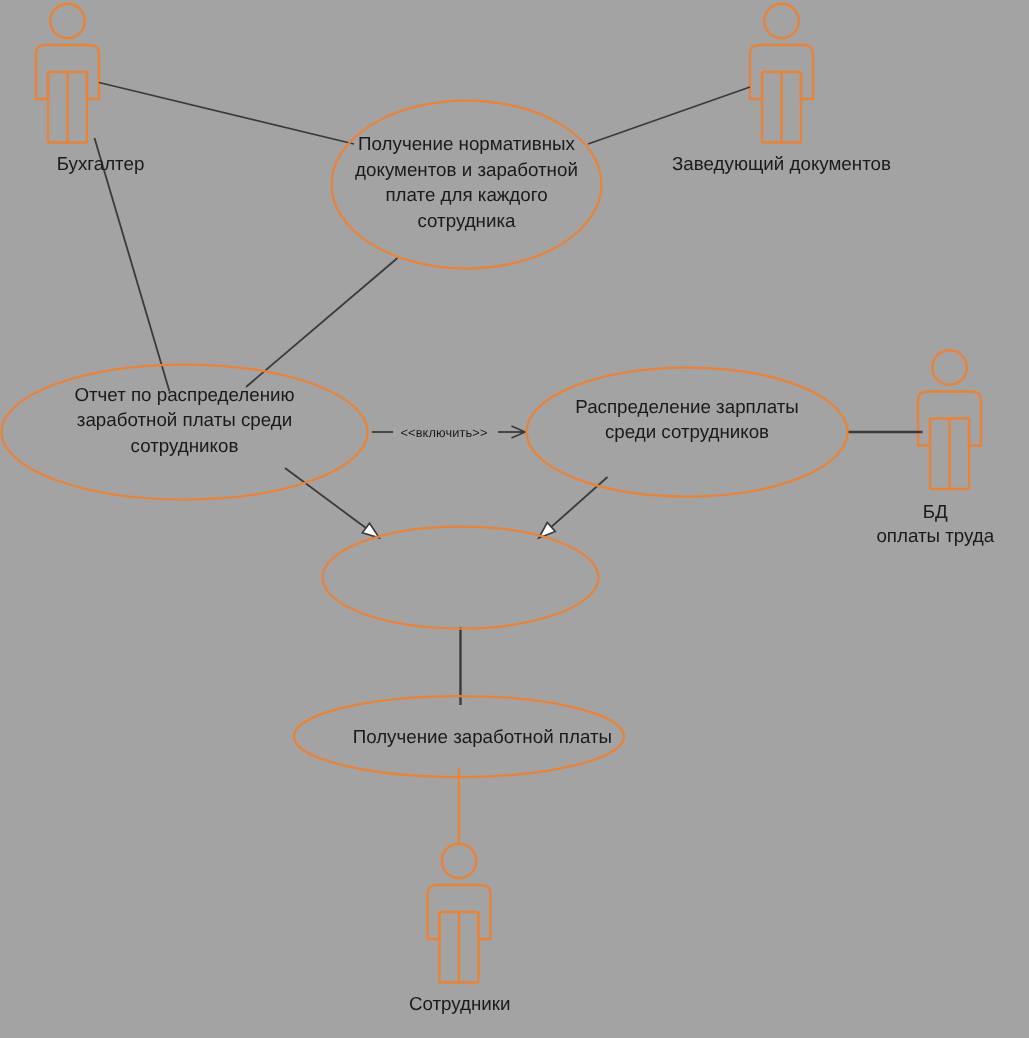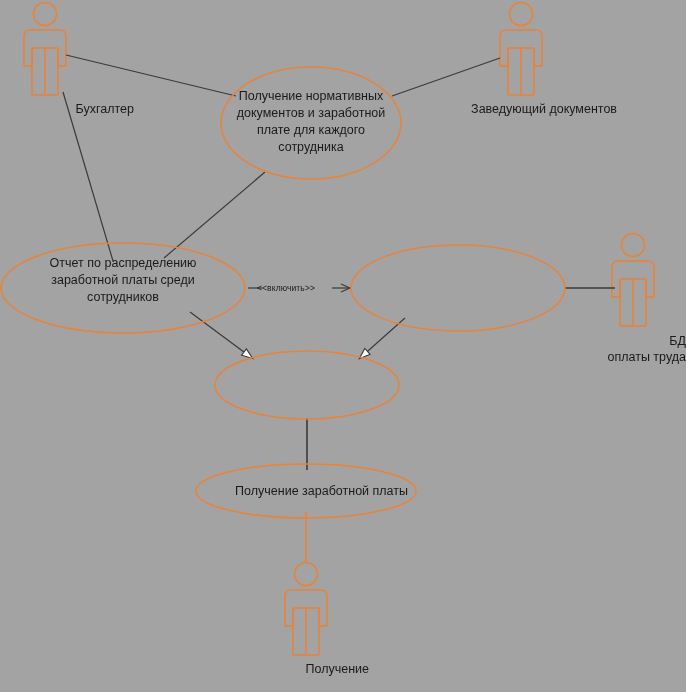"Бухгалтер" .actor-label { text-align: right -> center }
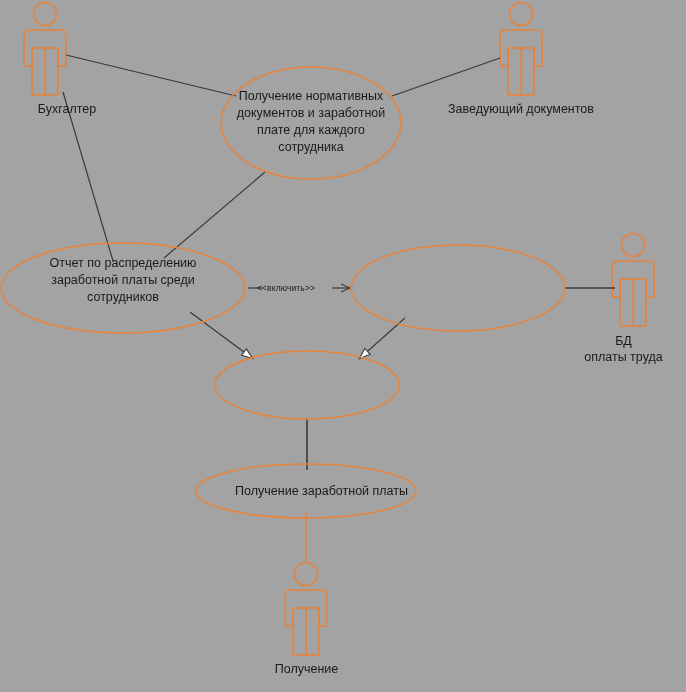"Распределение зарплаты" div.uc-label { html: none -> <div>Распределение зарплаты среди сотрудников</div> }
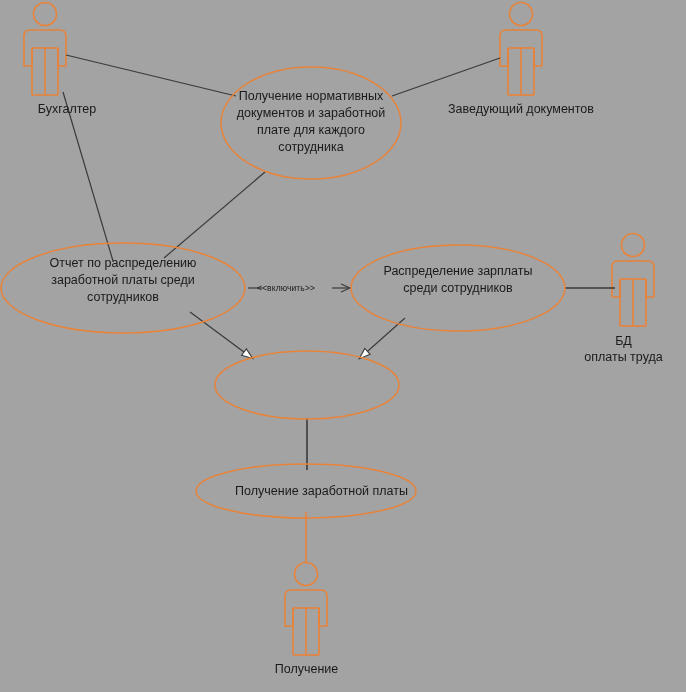"<<включить>>" div.stereo-label { left: 244px -> 254px }
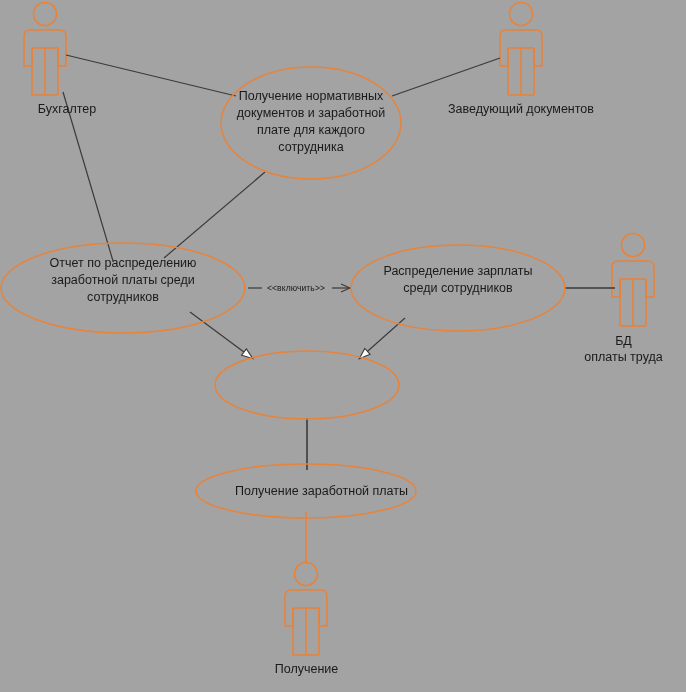"Получение" div.actor-label { text: Получение -> Сотрудники }
